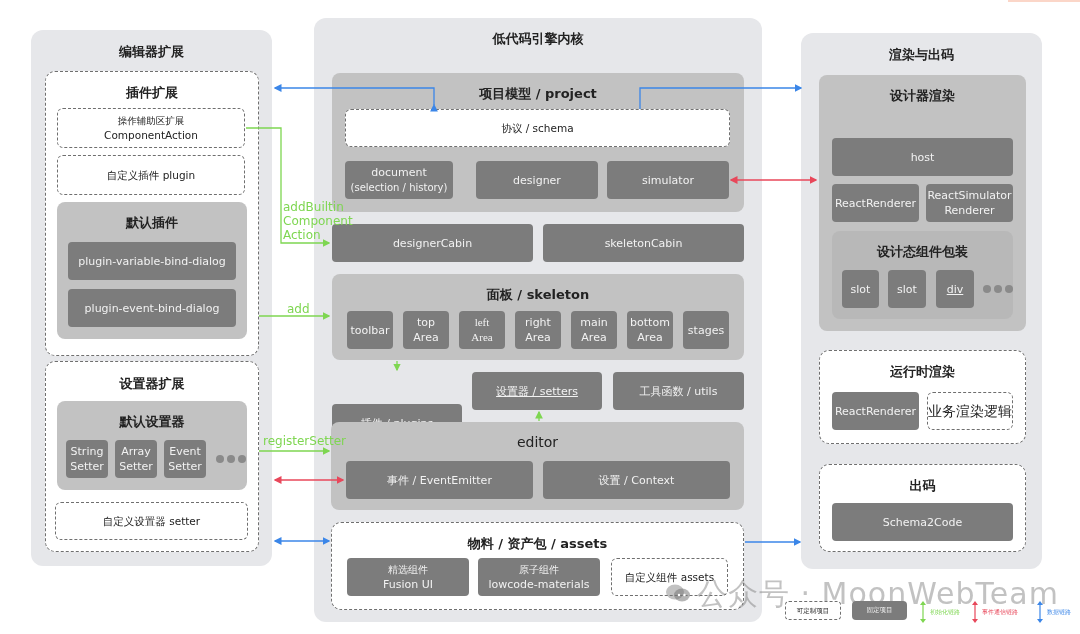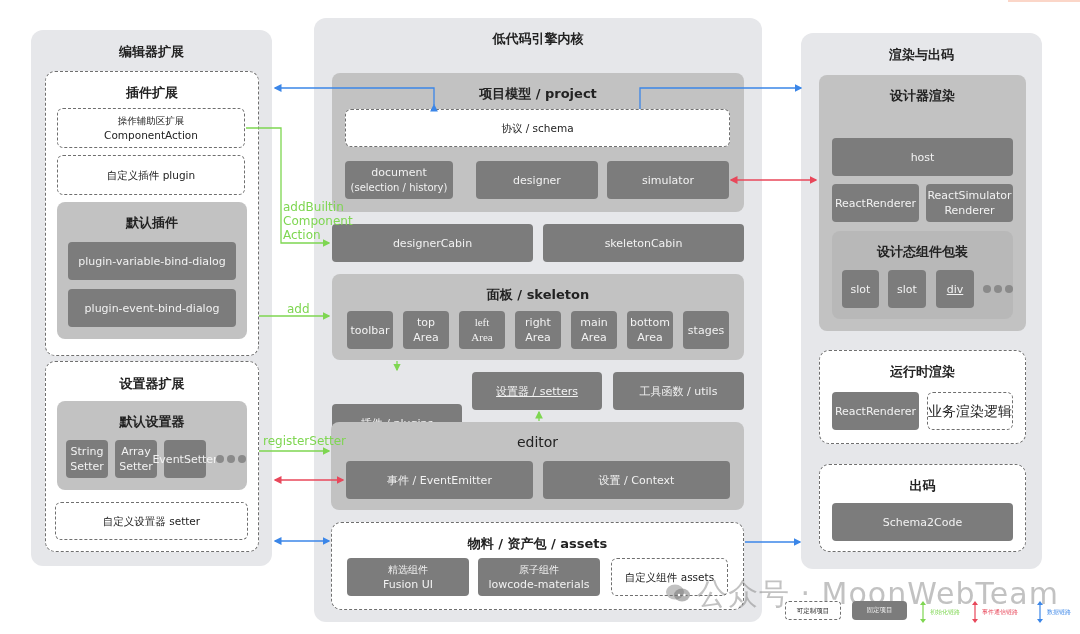"Event" div.box { flex-direction: row -> column }
